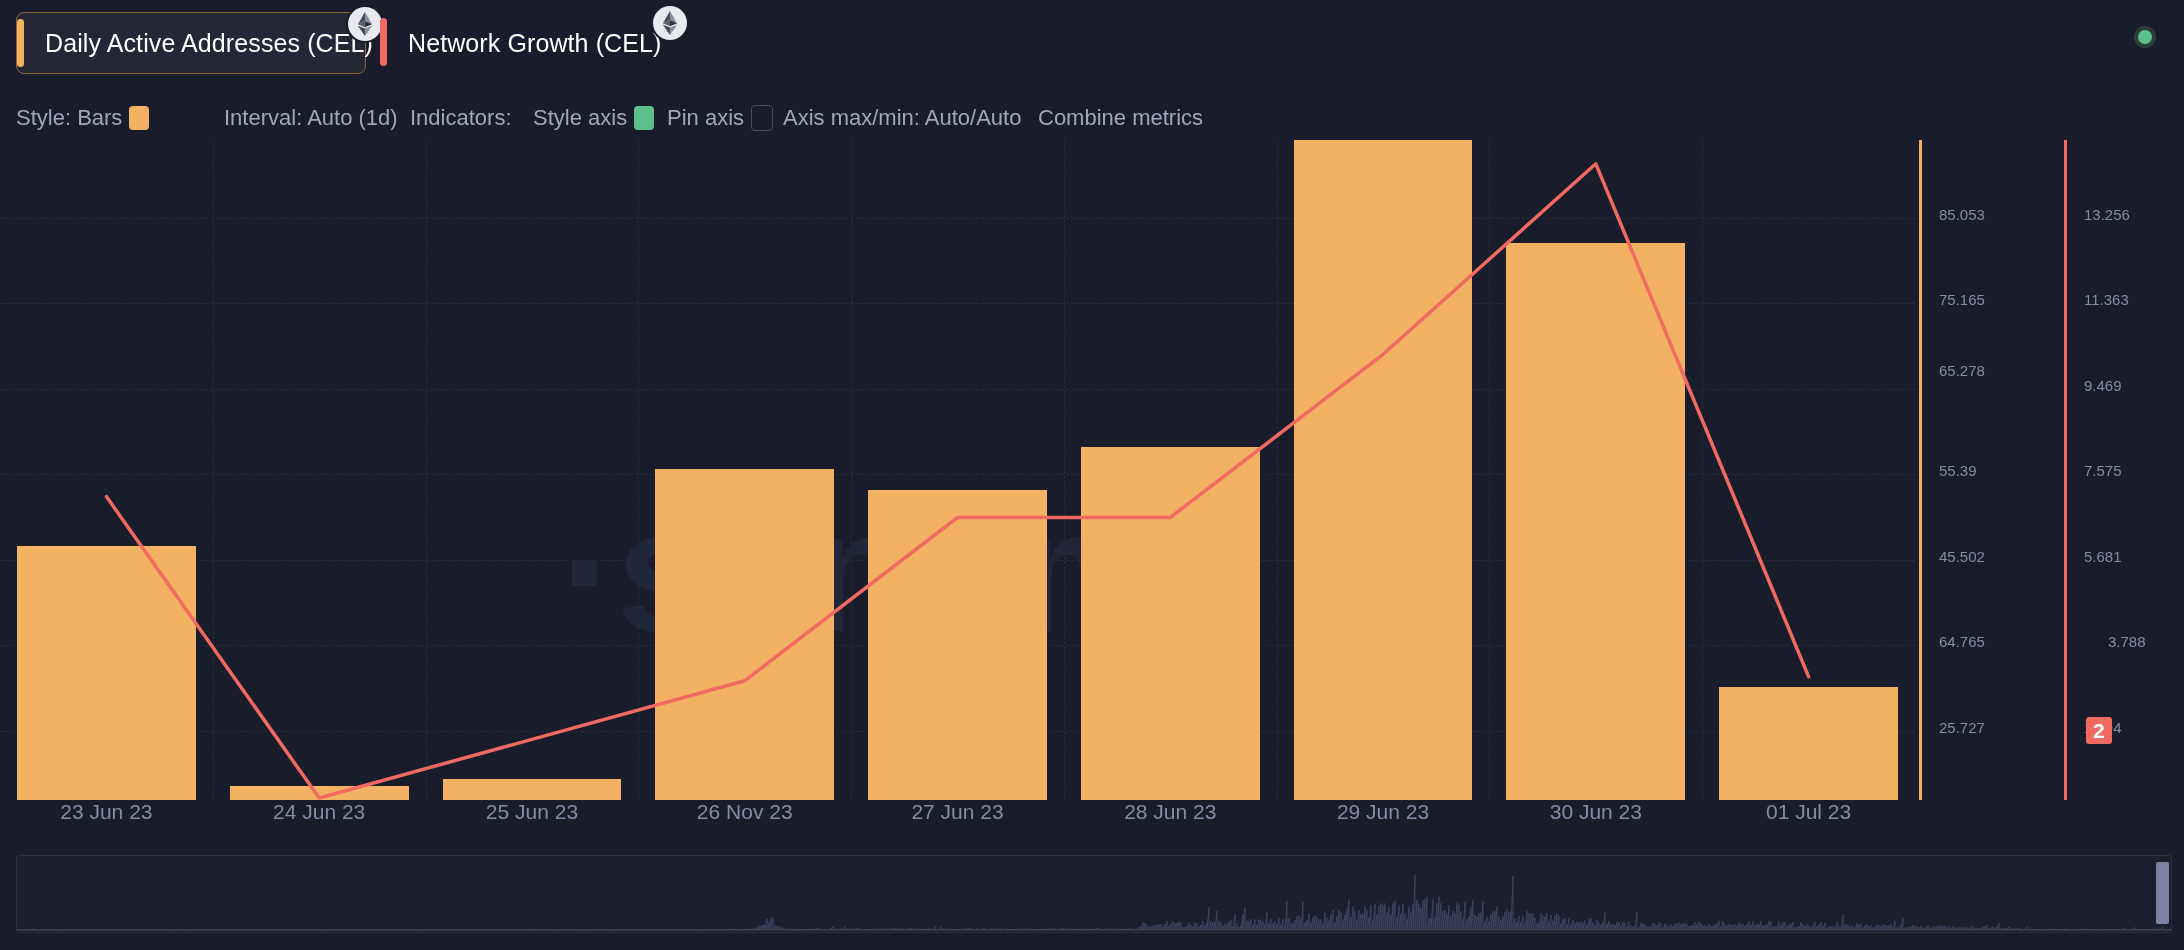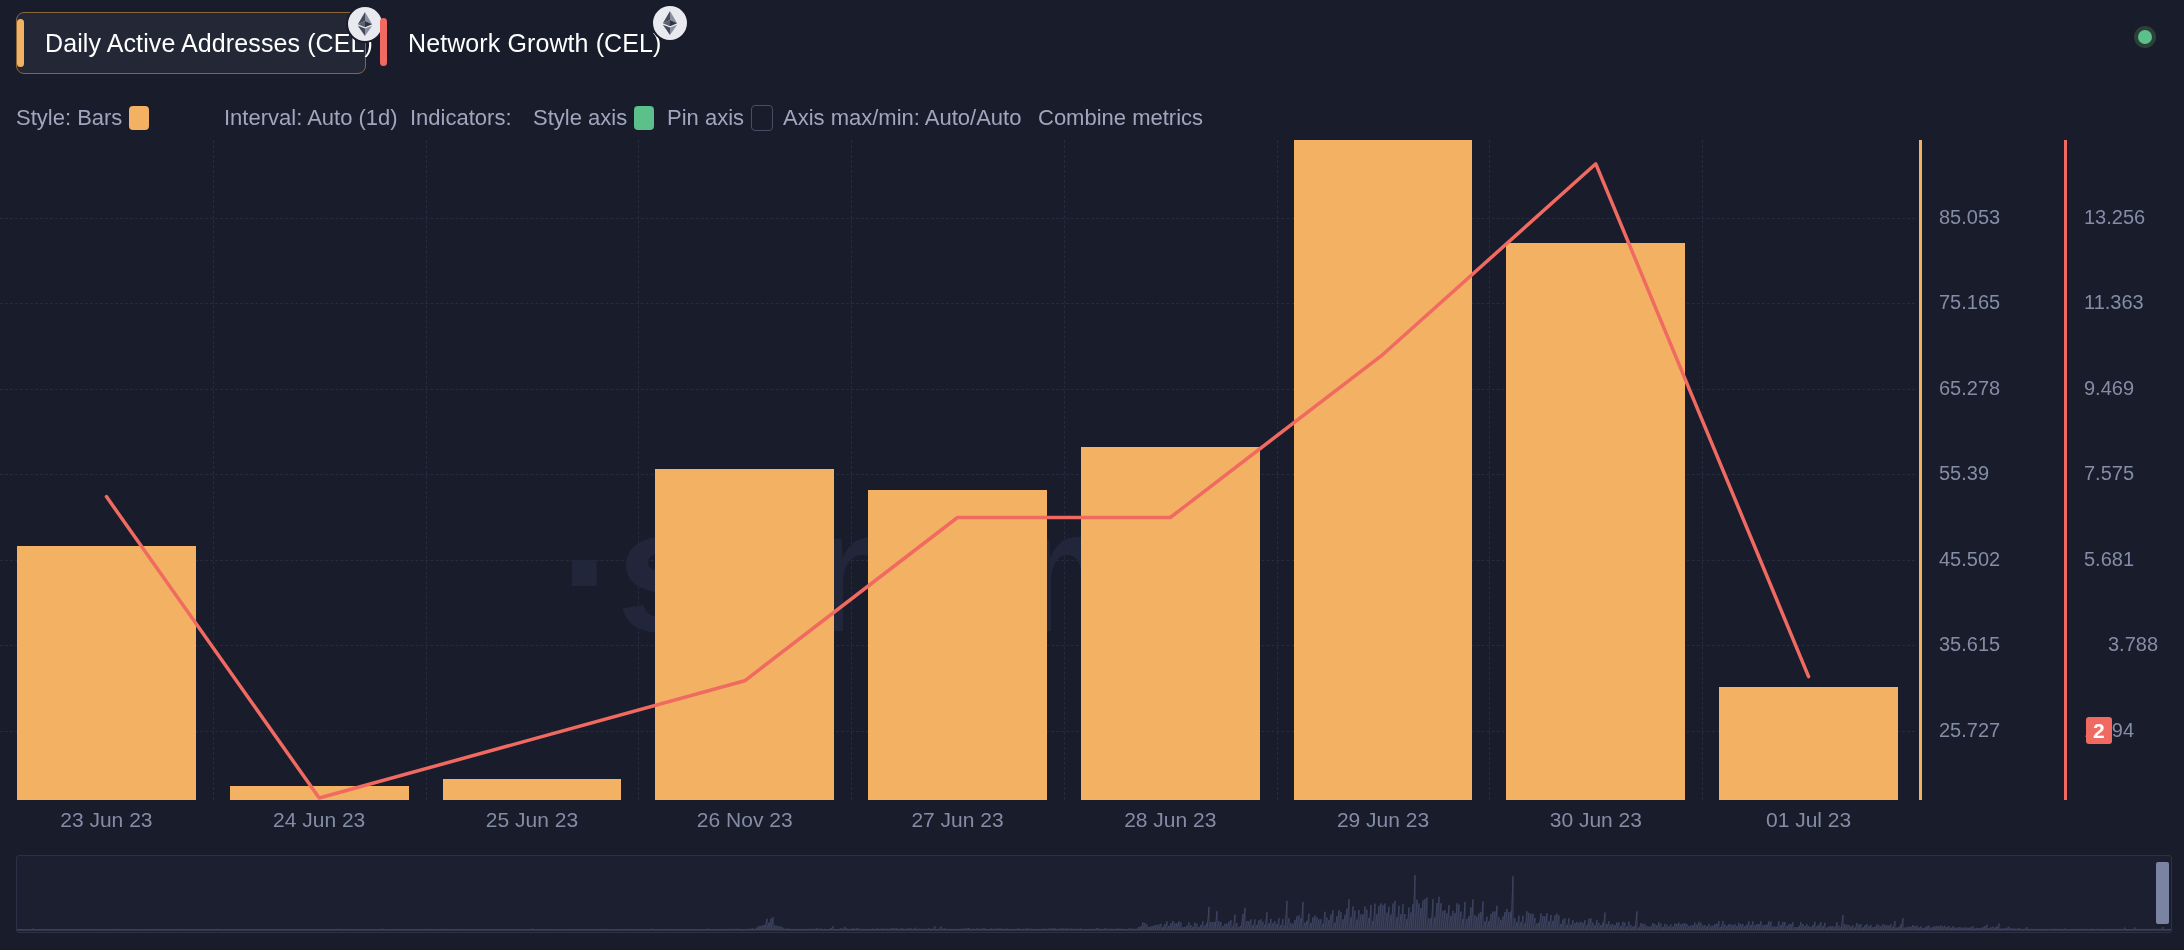"85.053" .axis-tick { font-size: 20px -> 15px }
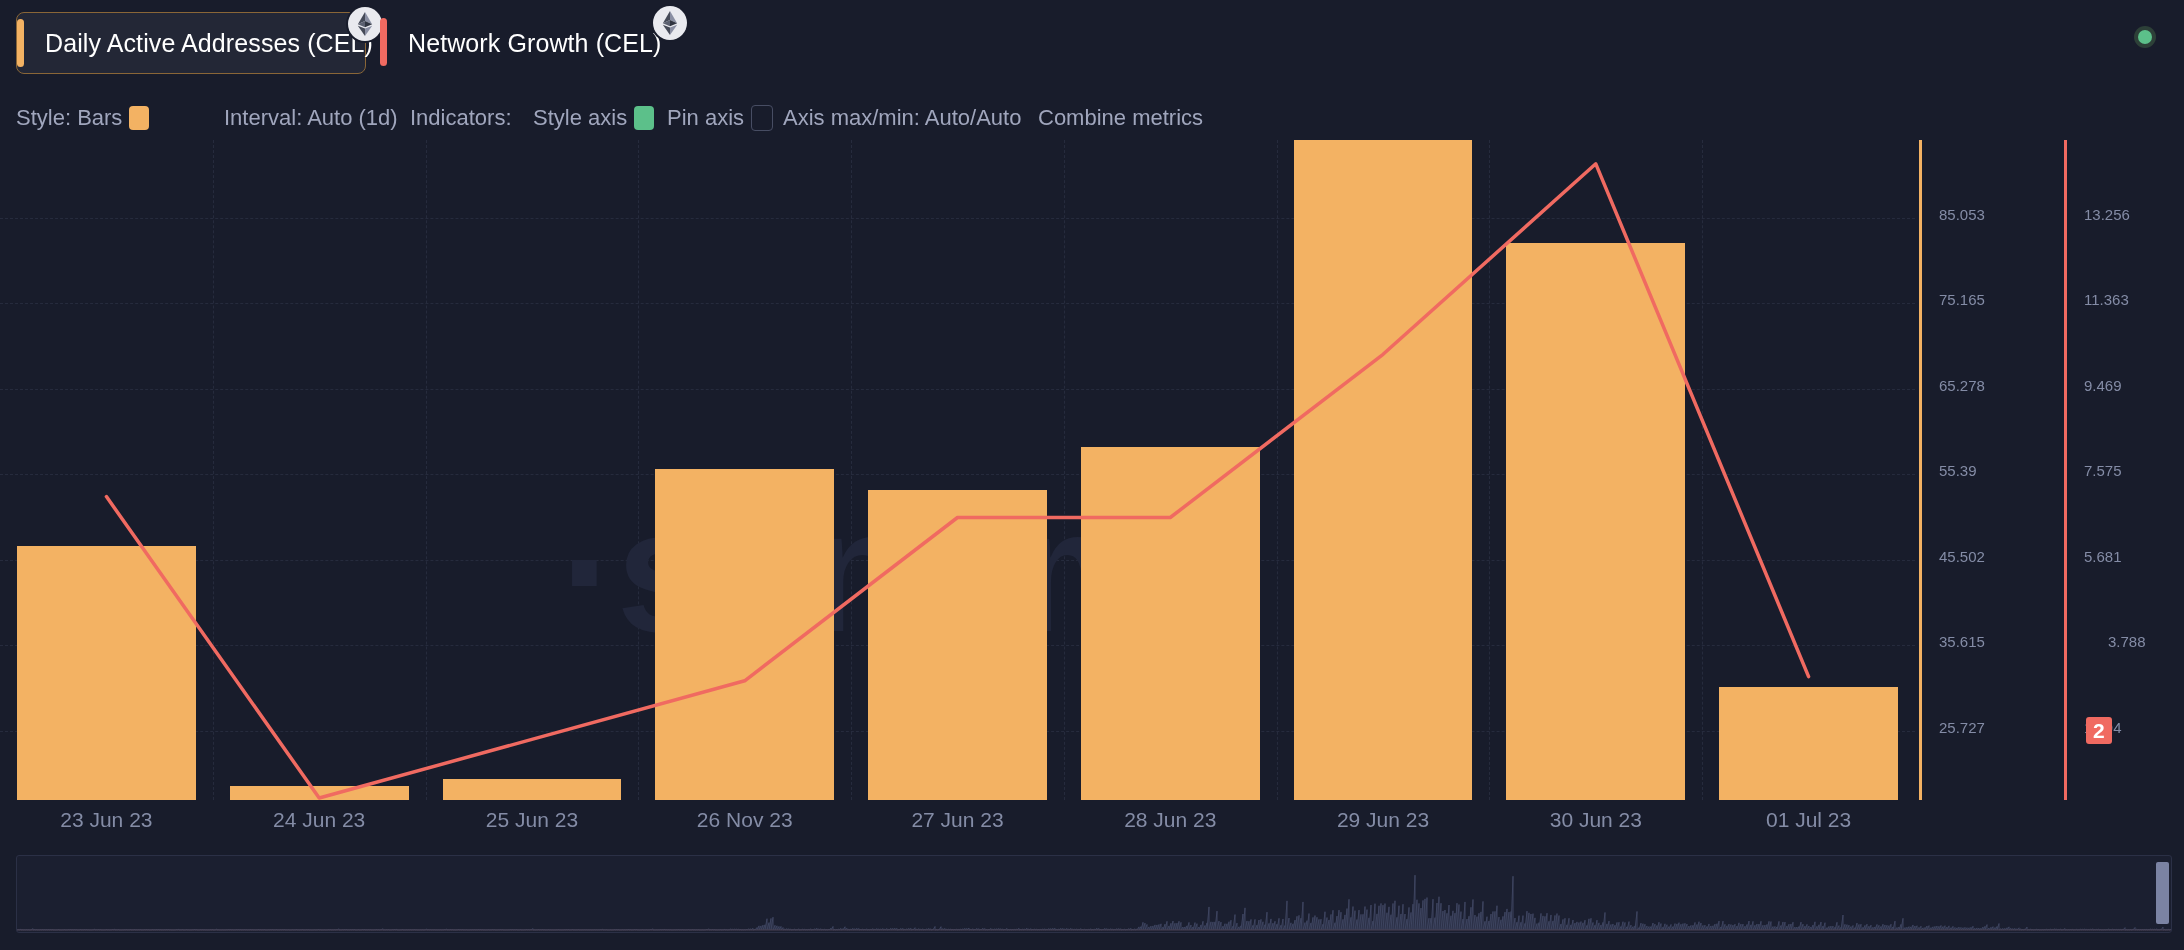"65.278" span.axis-tick { top: 237px -> 222px }
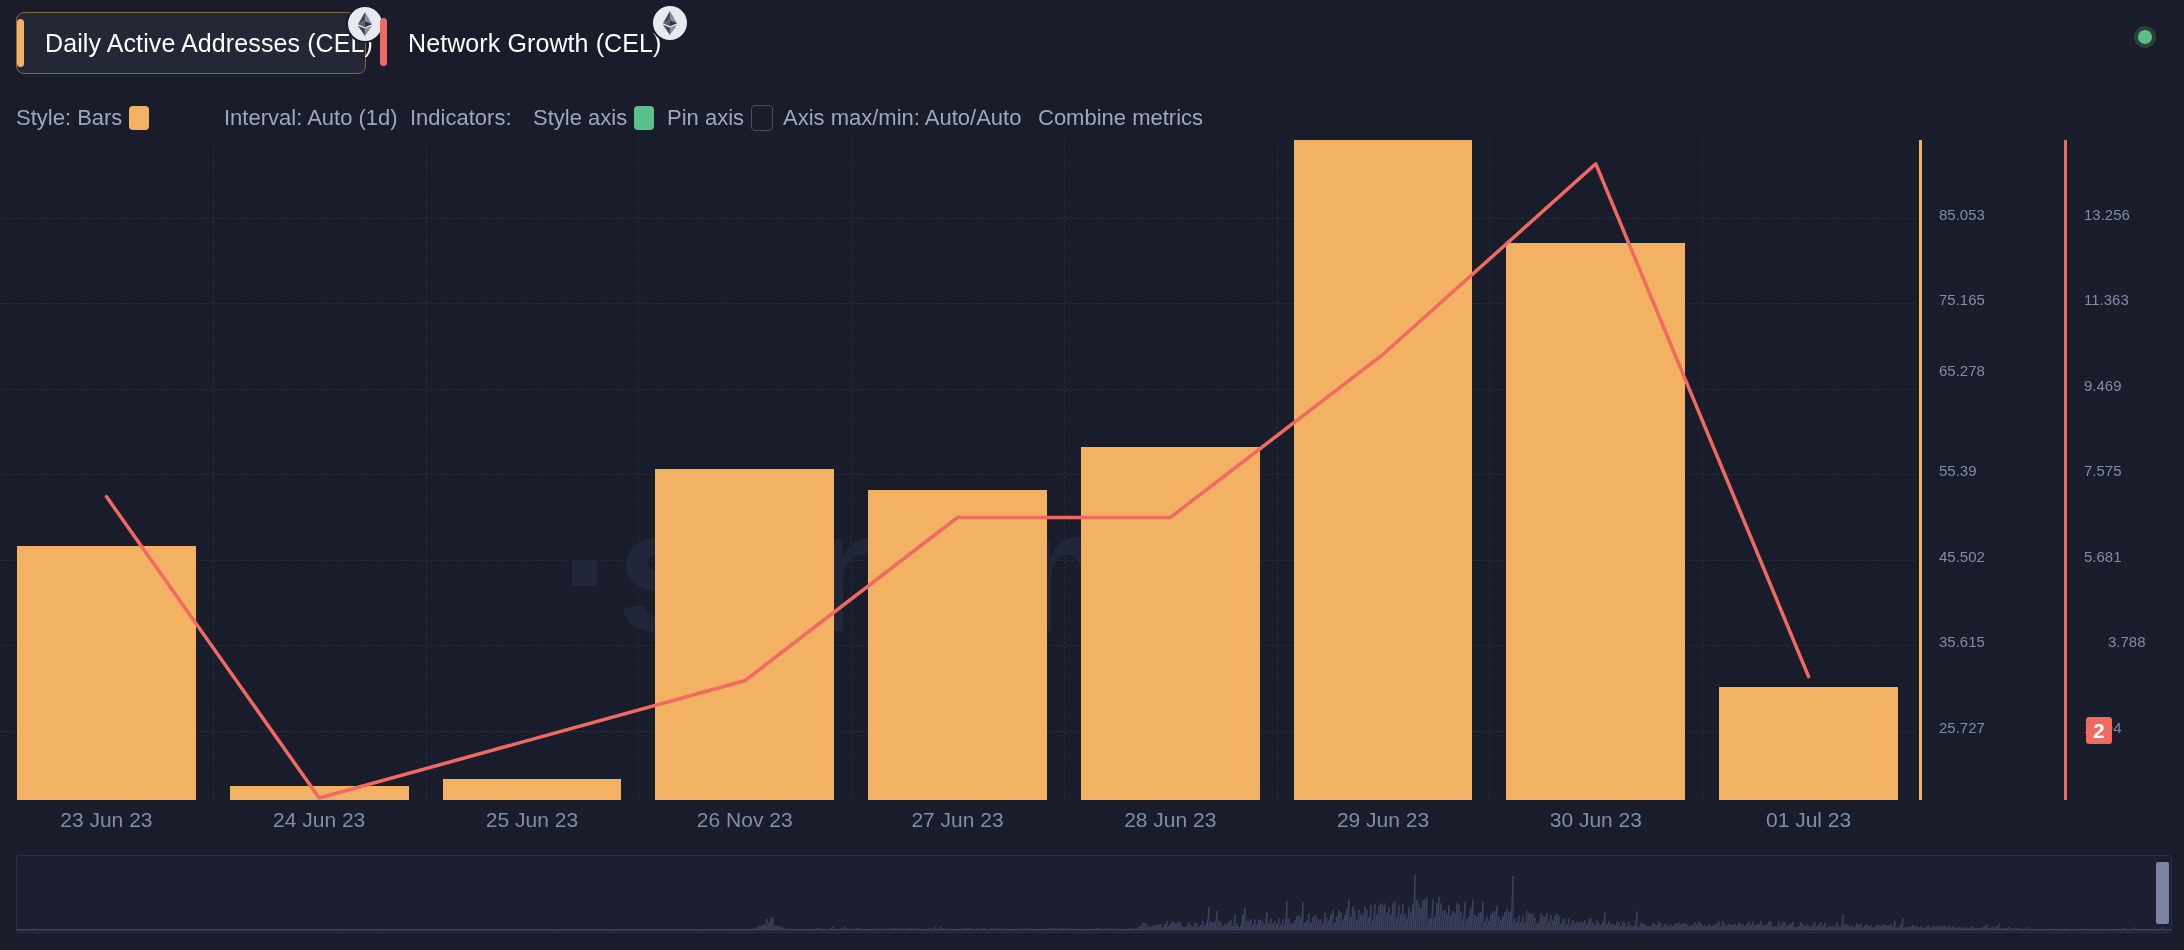"35.615" span.axis-tick { text: 35.615 -> 64.765 }
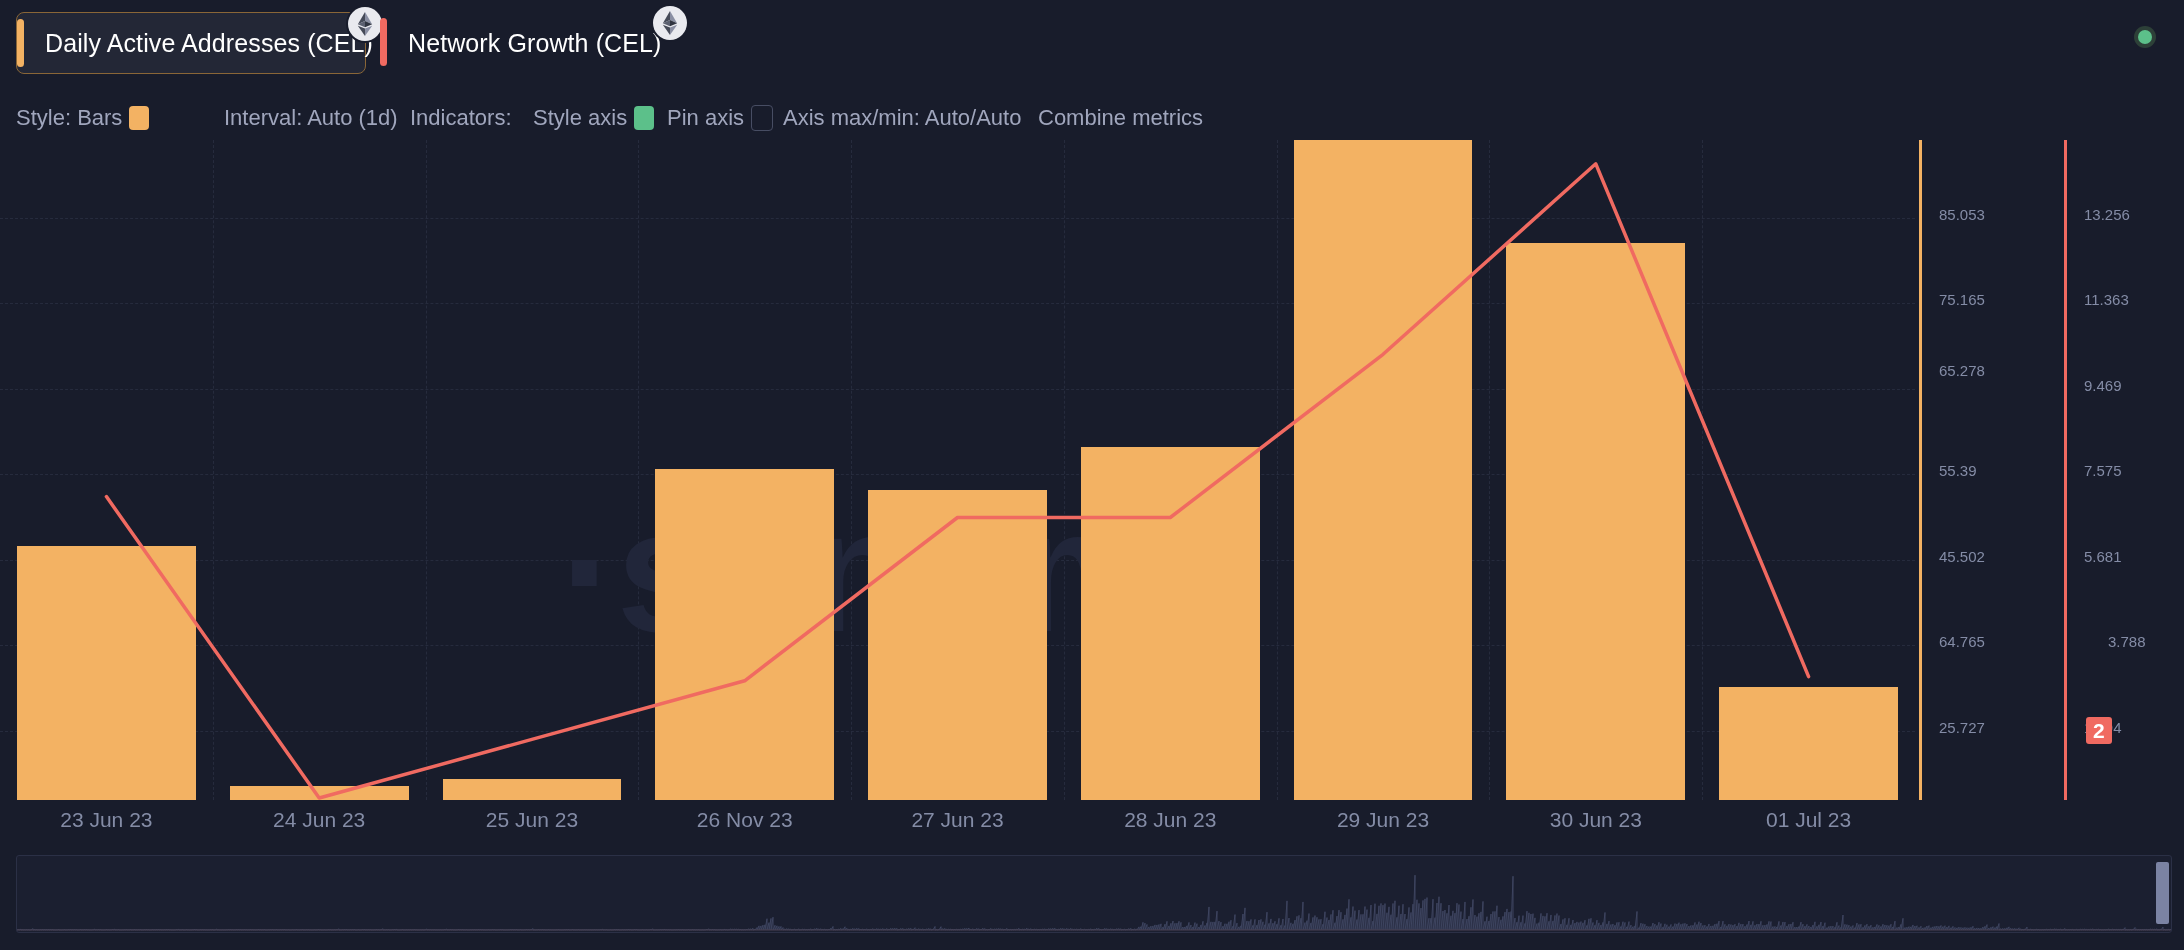"23 Jun 23" .xlab { margin-top: 8px -> none }
